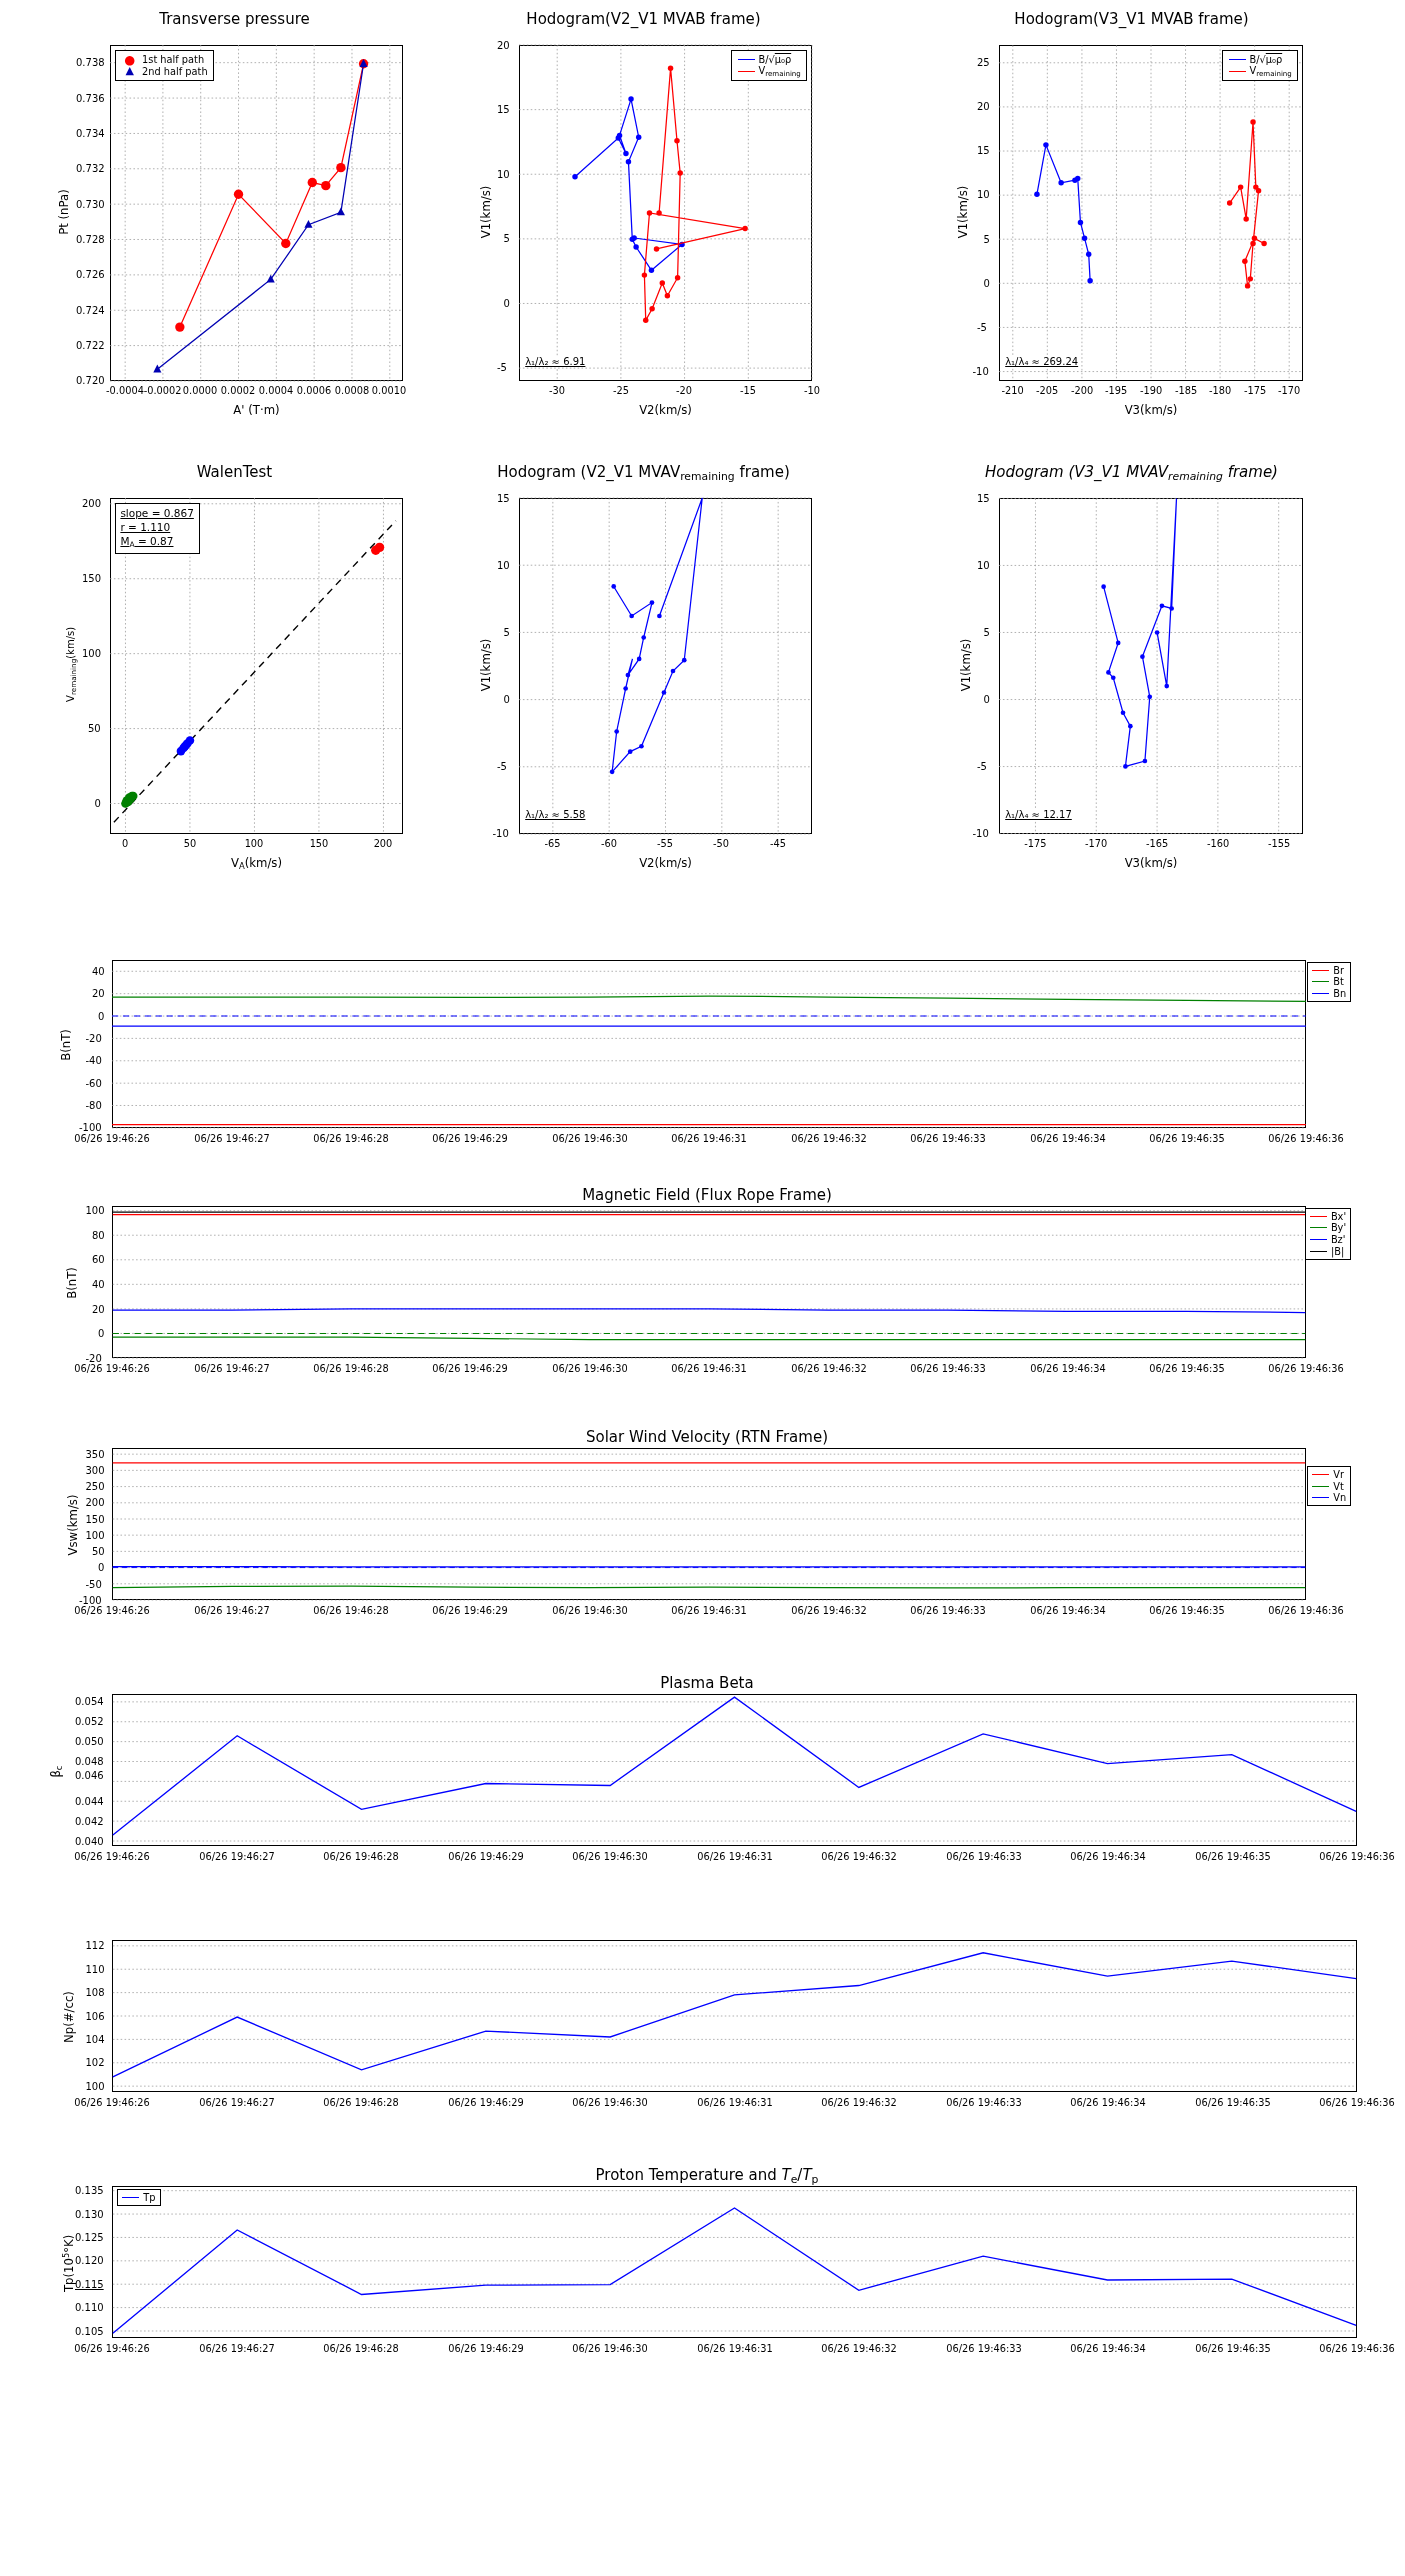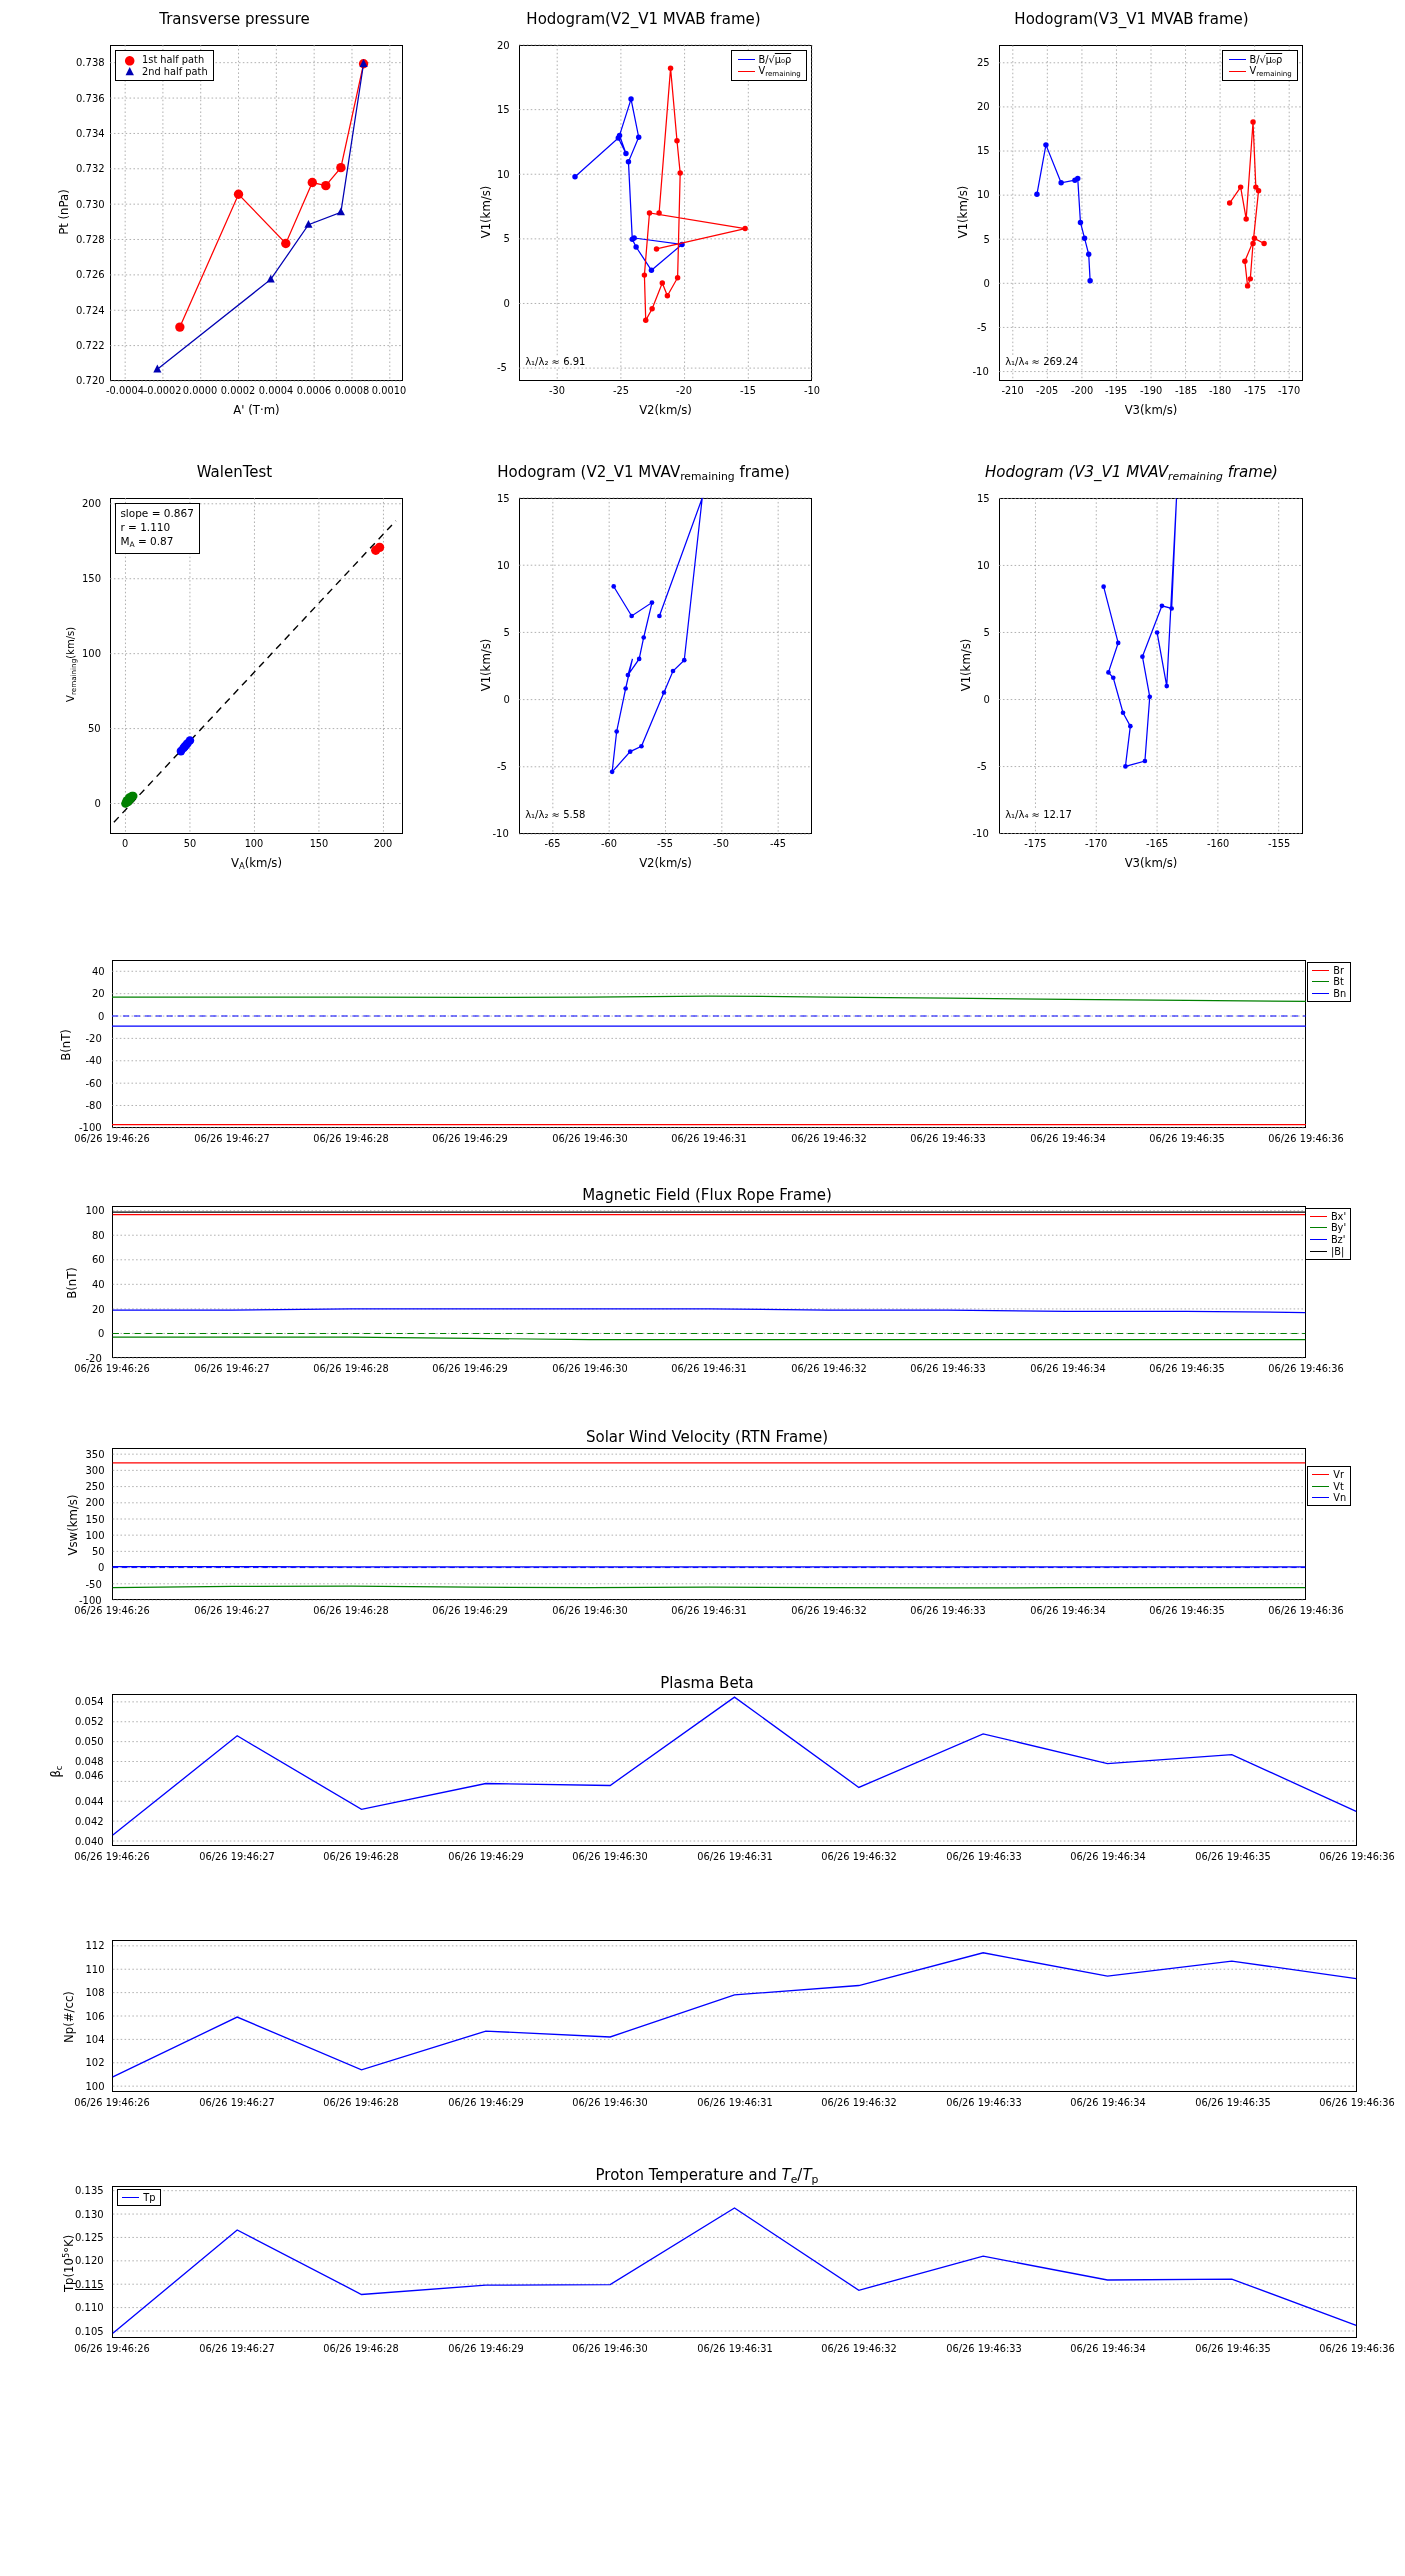"λ₁/λ₂ ≈ 6.91" .annot { text-decoration: none -> underline }
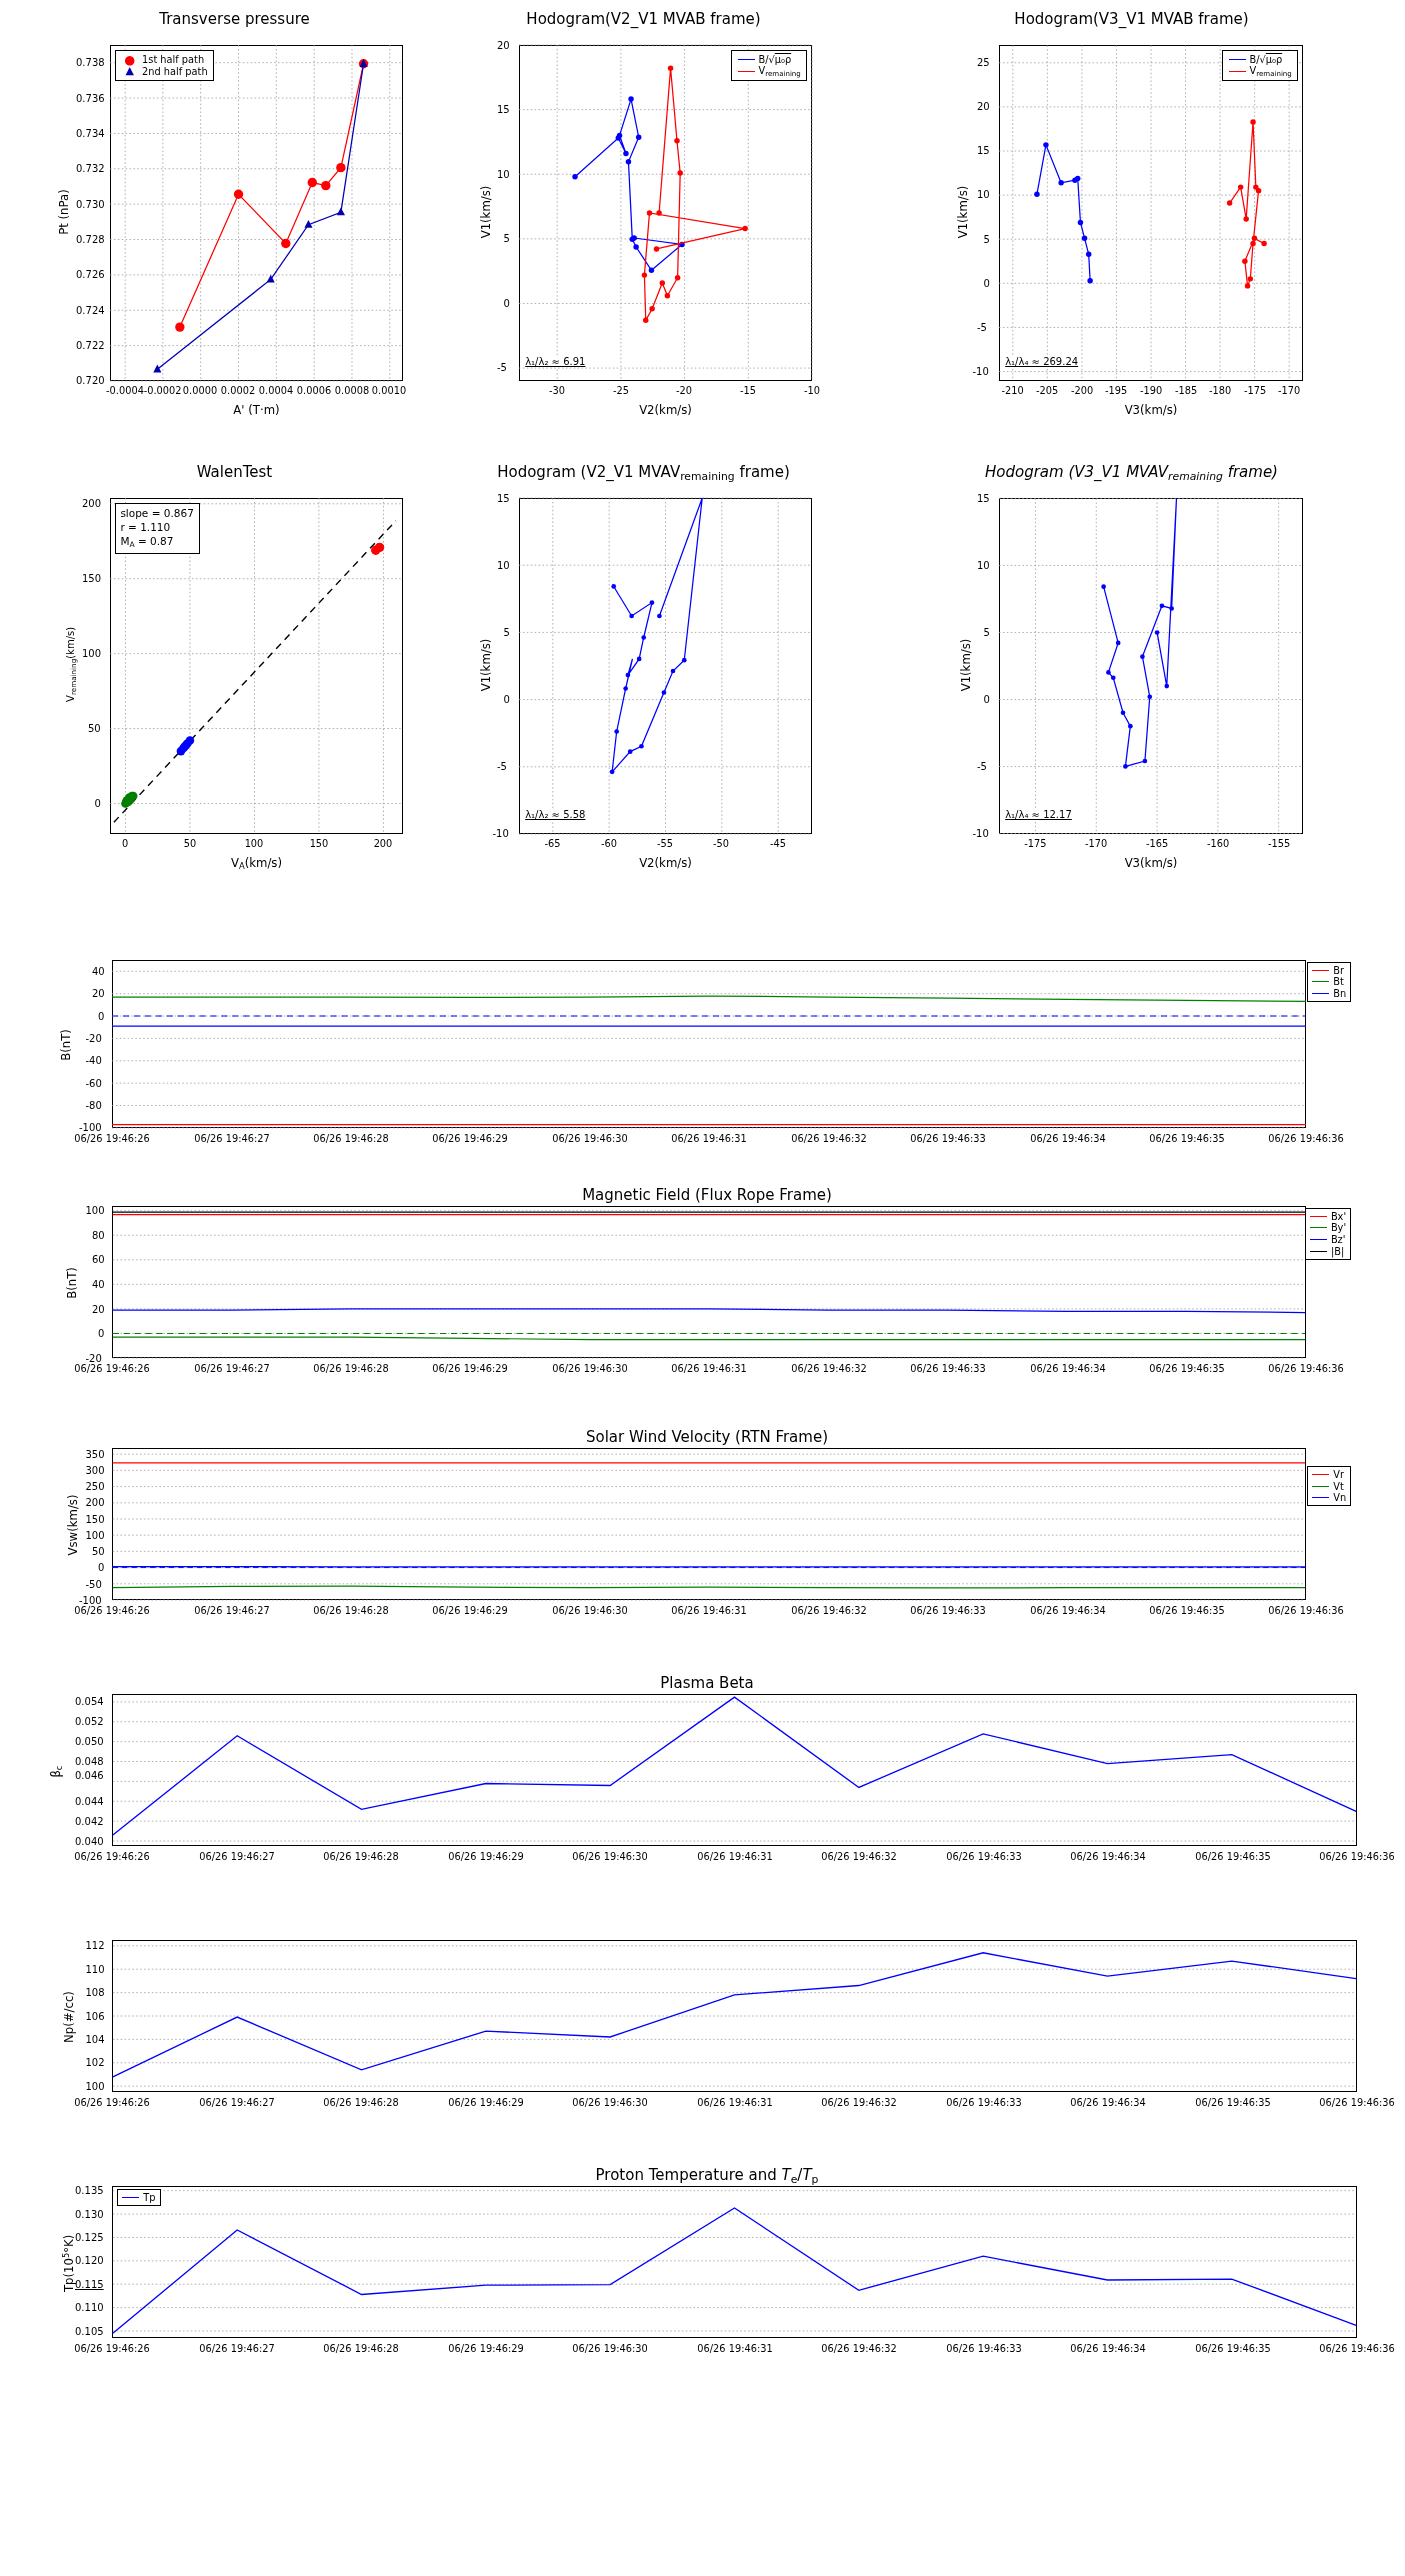"slope = 0.867" .boxannot { text-decoration: none -> underline }
